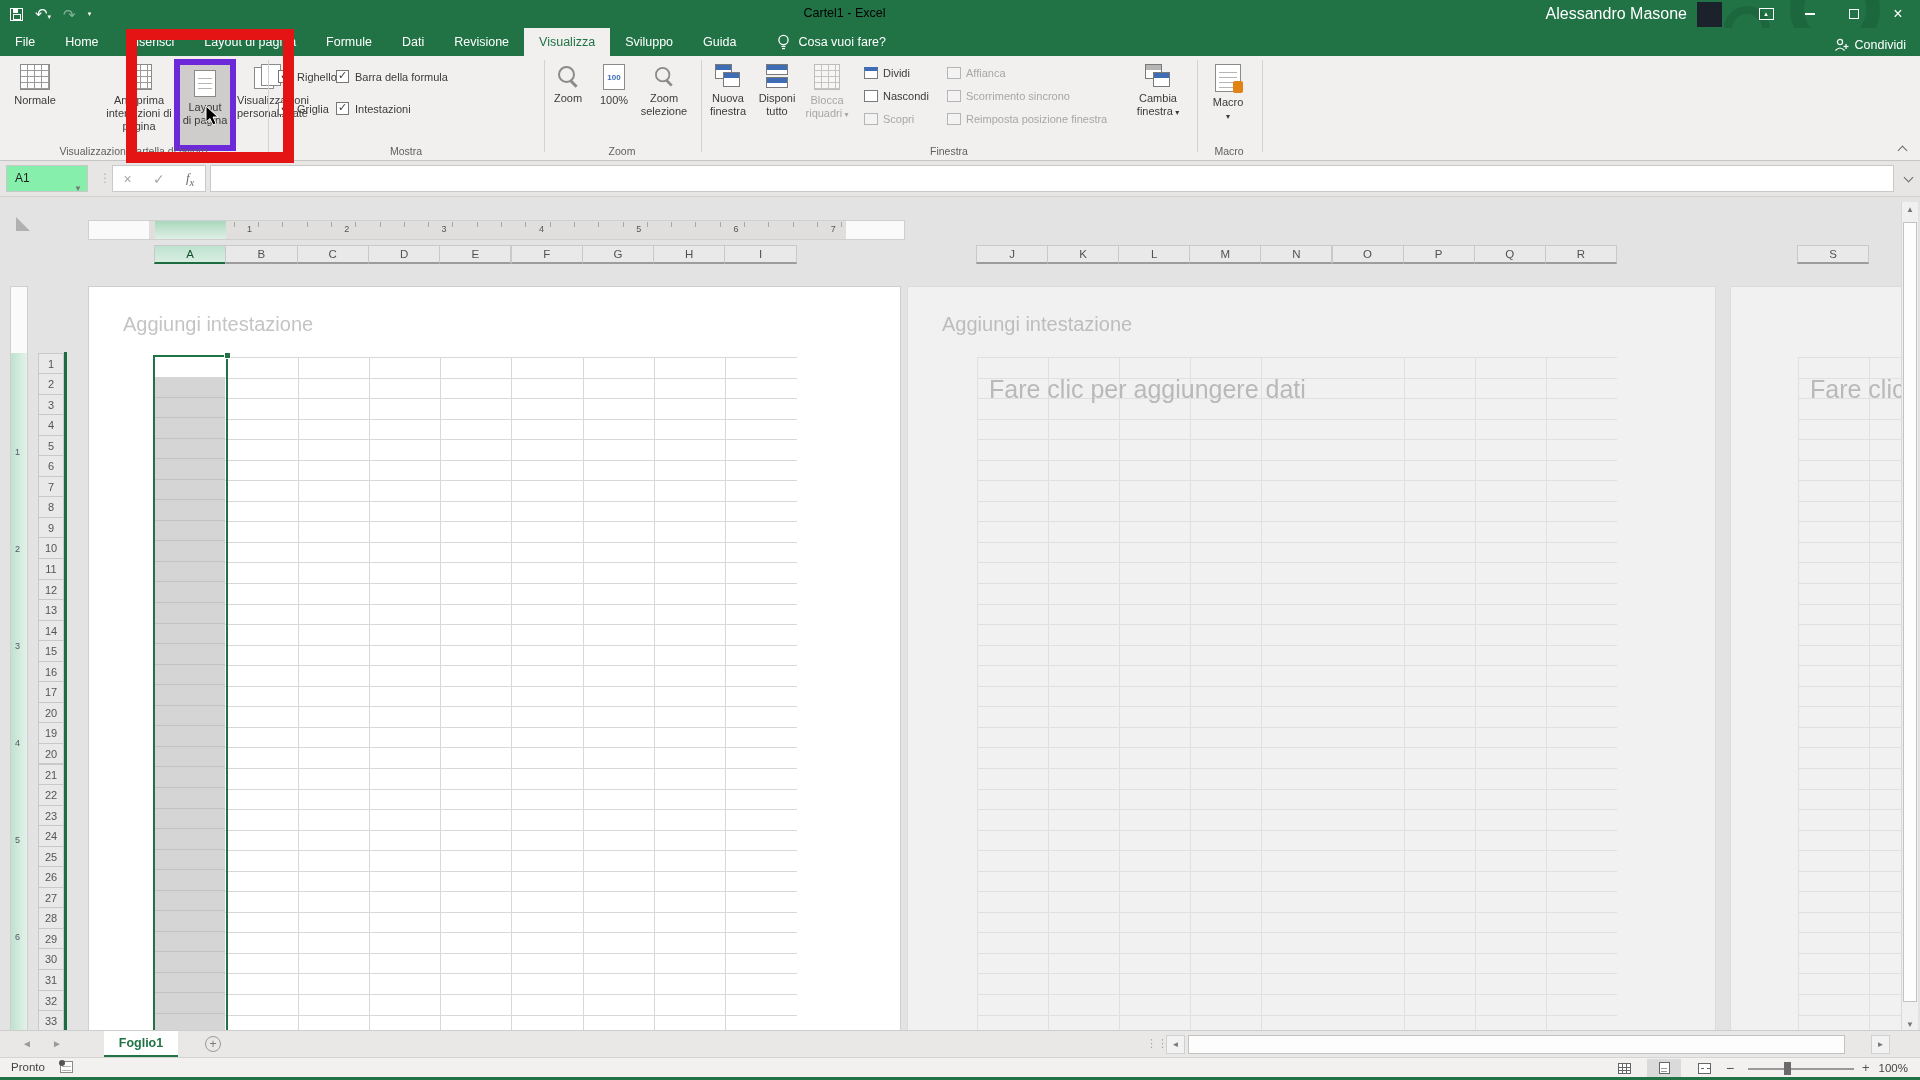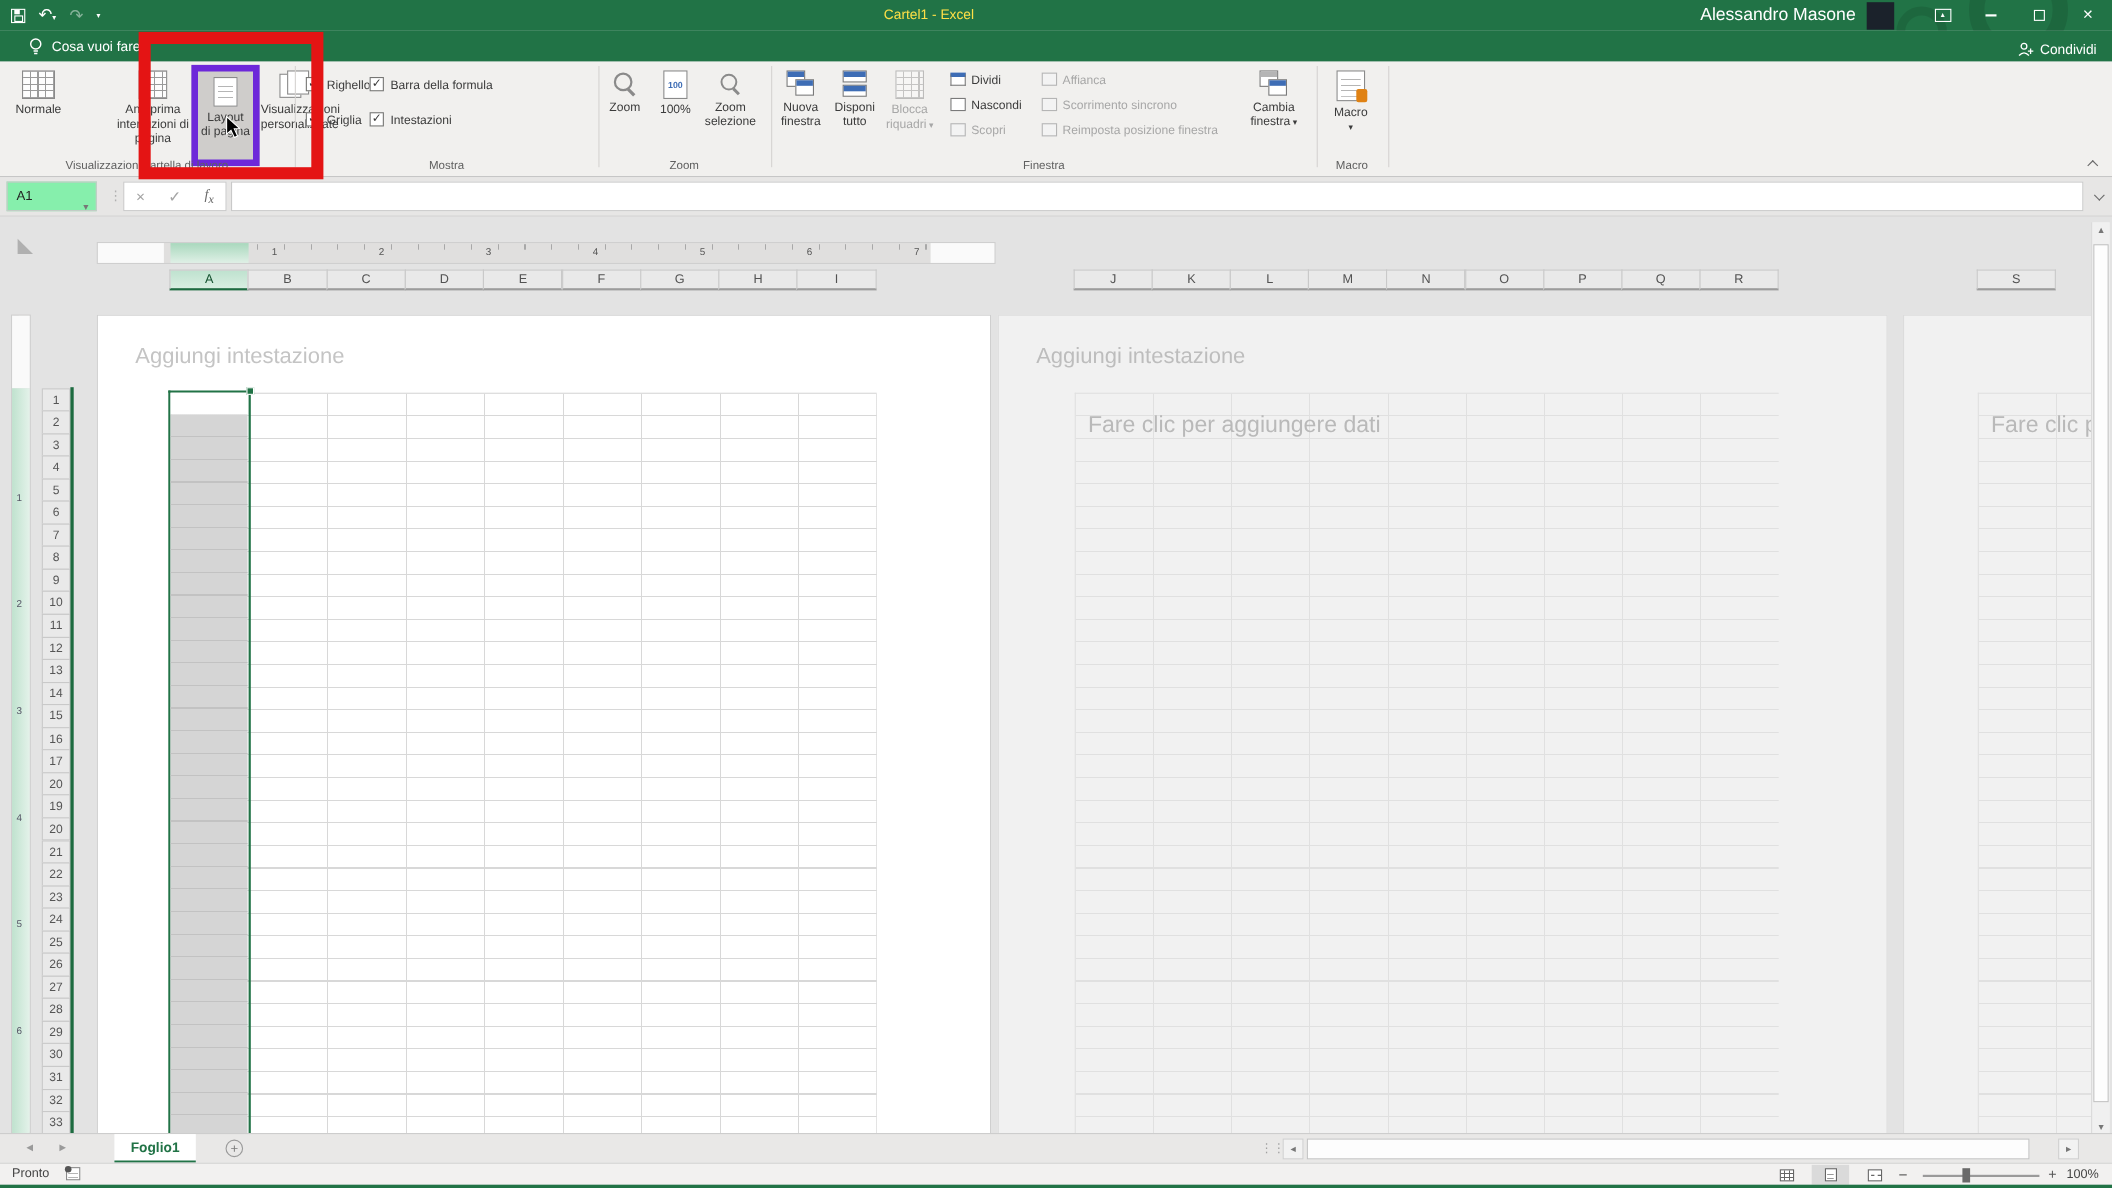"Cartel1 - Excel" #title-text { color: #fde047 -> #000000 }
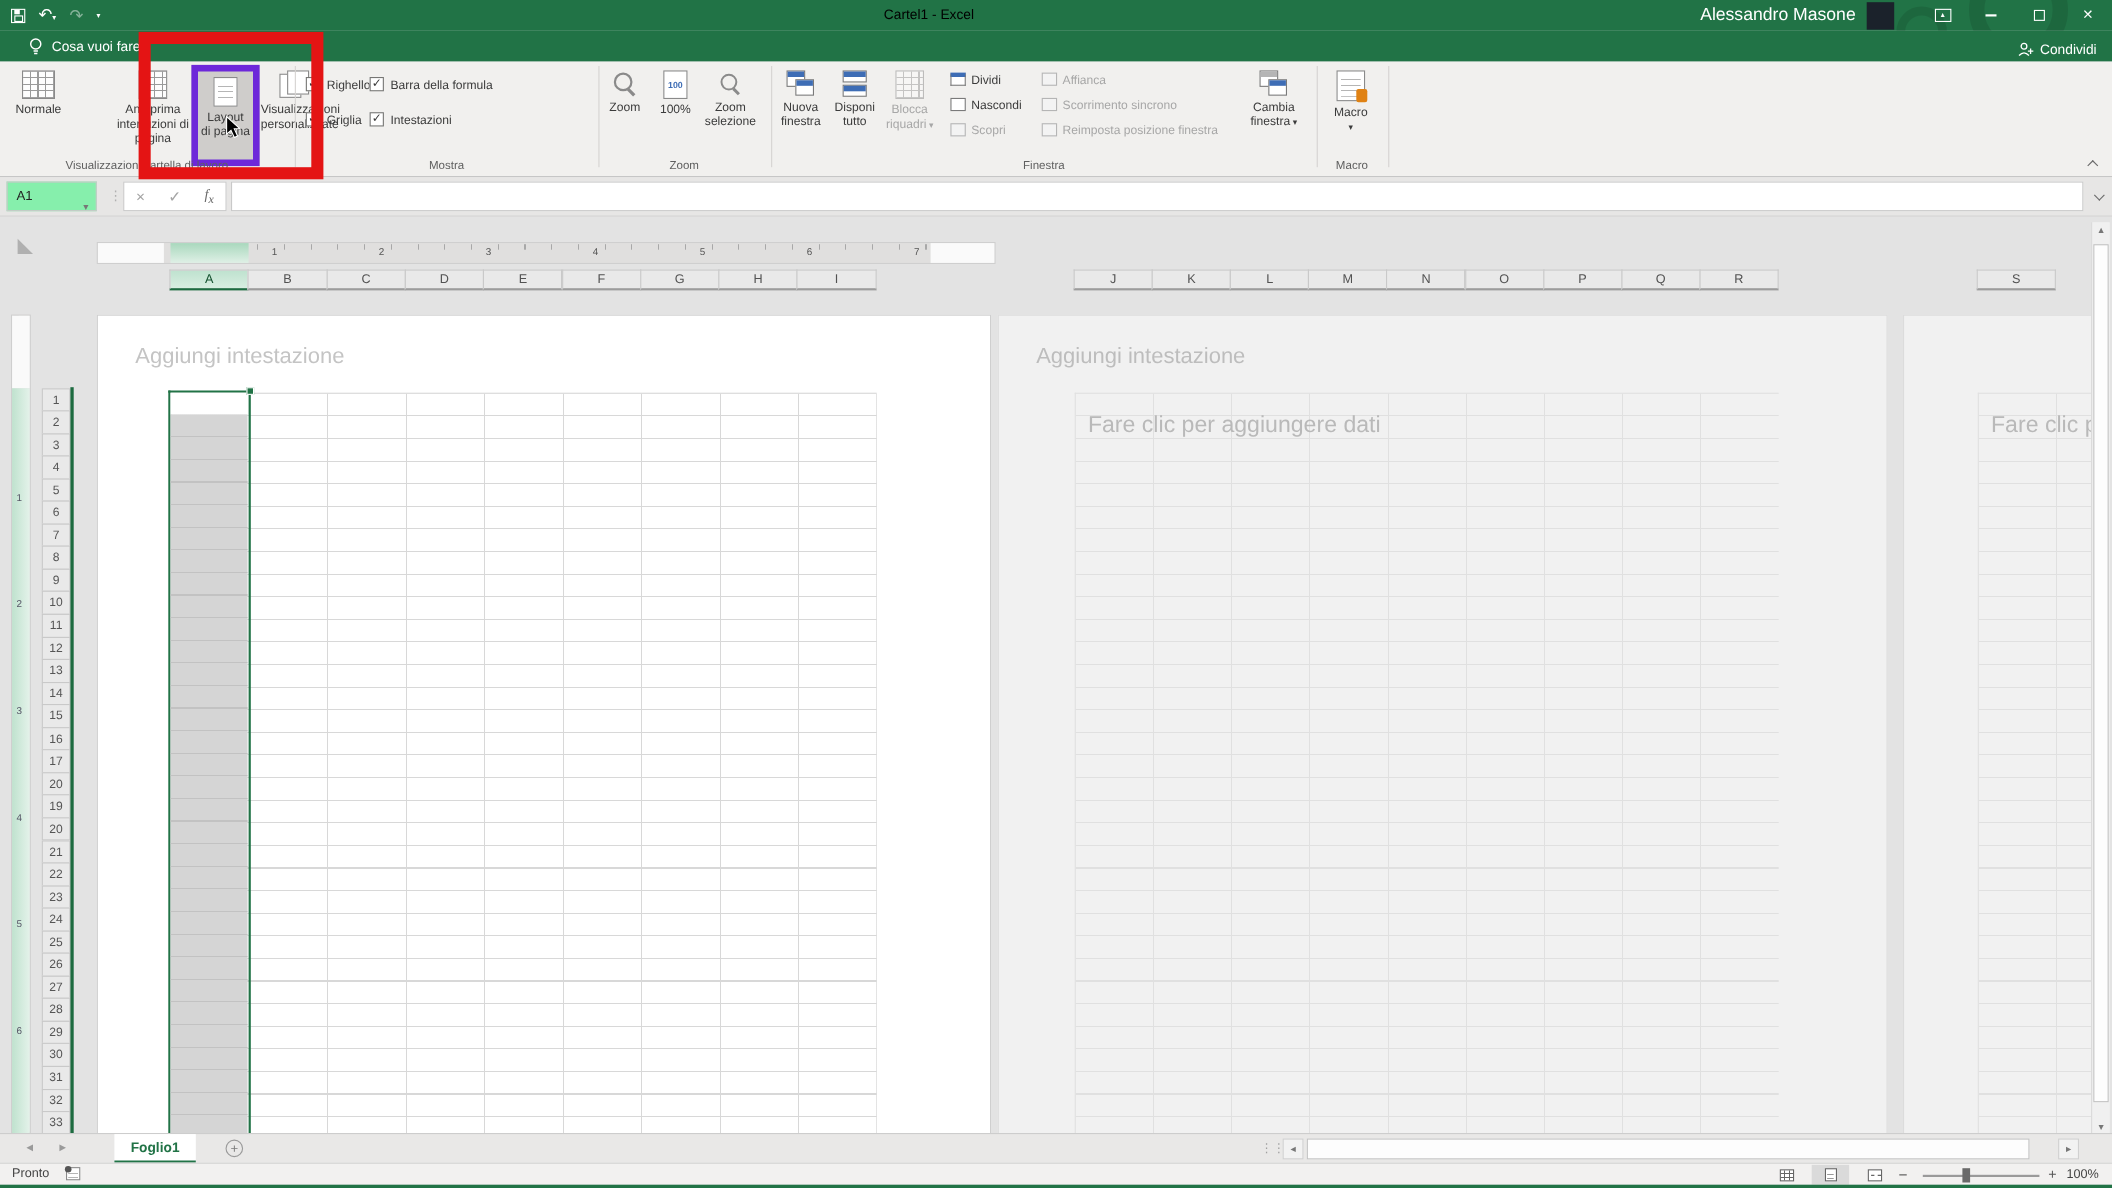"File" div { html: none -> <div> <div>File</div> <div>Home</div> <div>Inserisci</div> <div>Layout di pagina</div> <div>Formule</div> <div>Dati</div> <div>Revisione</div> <div>Visualizza</div> <div>Sviluppo</div> <div>Guida</div> </div> }
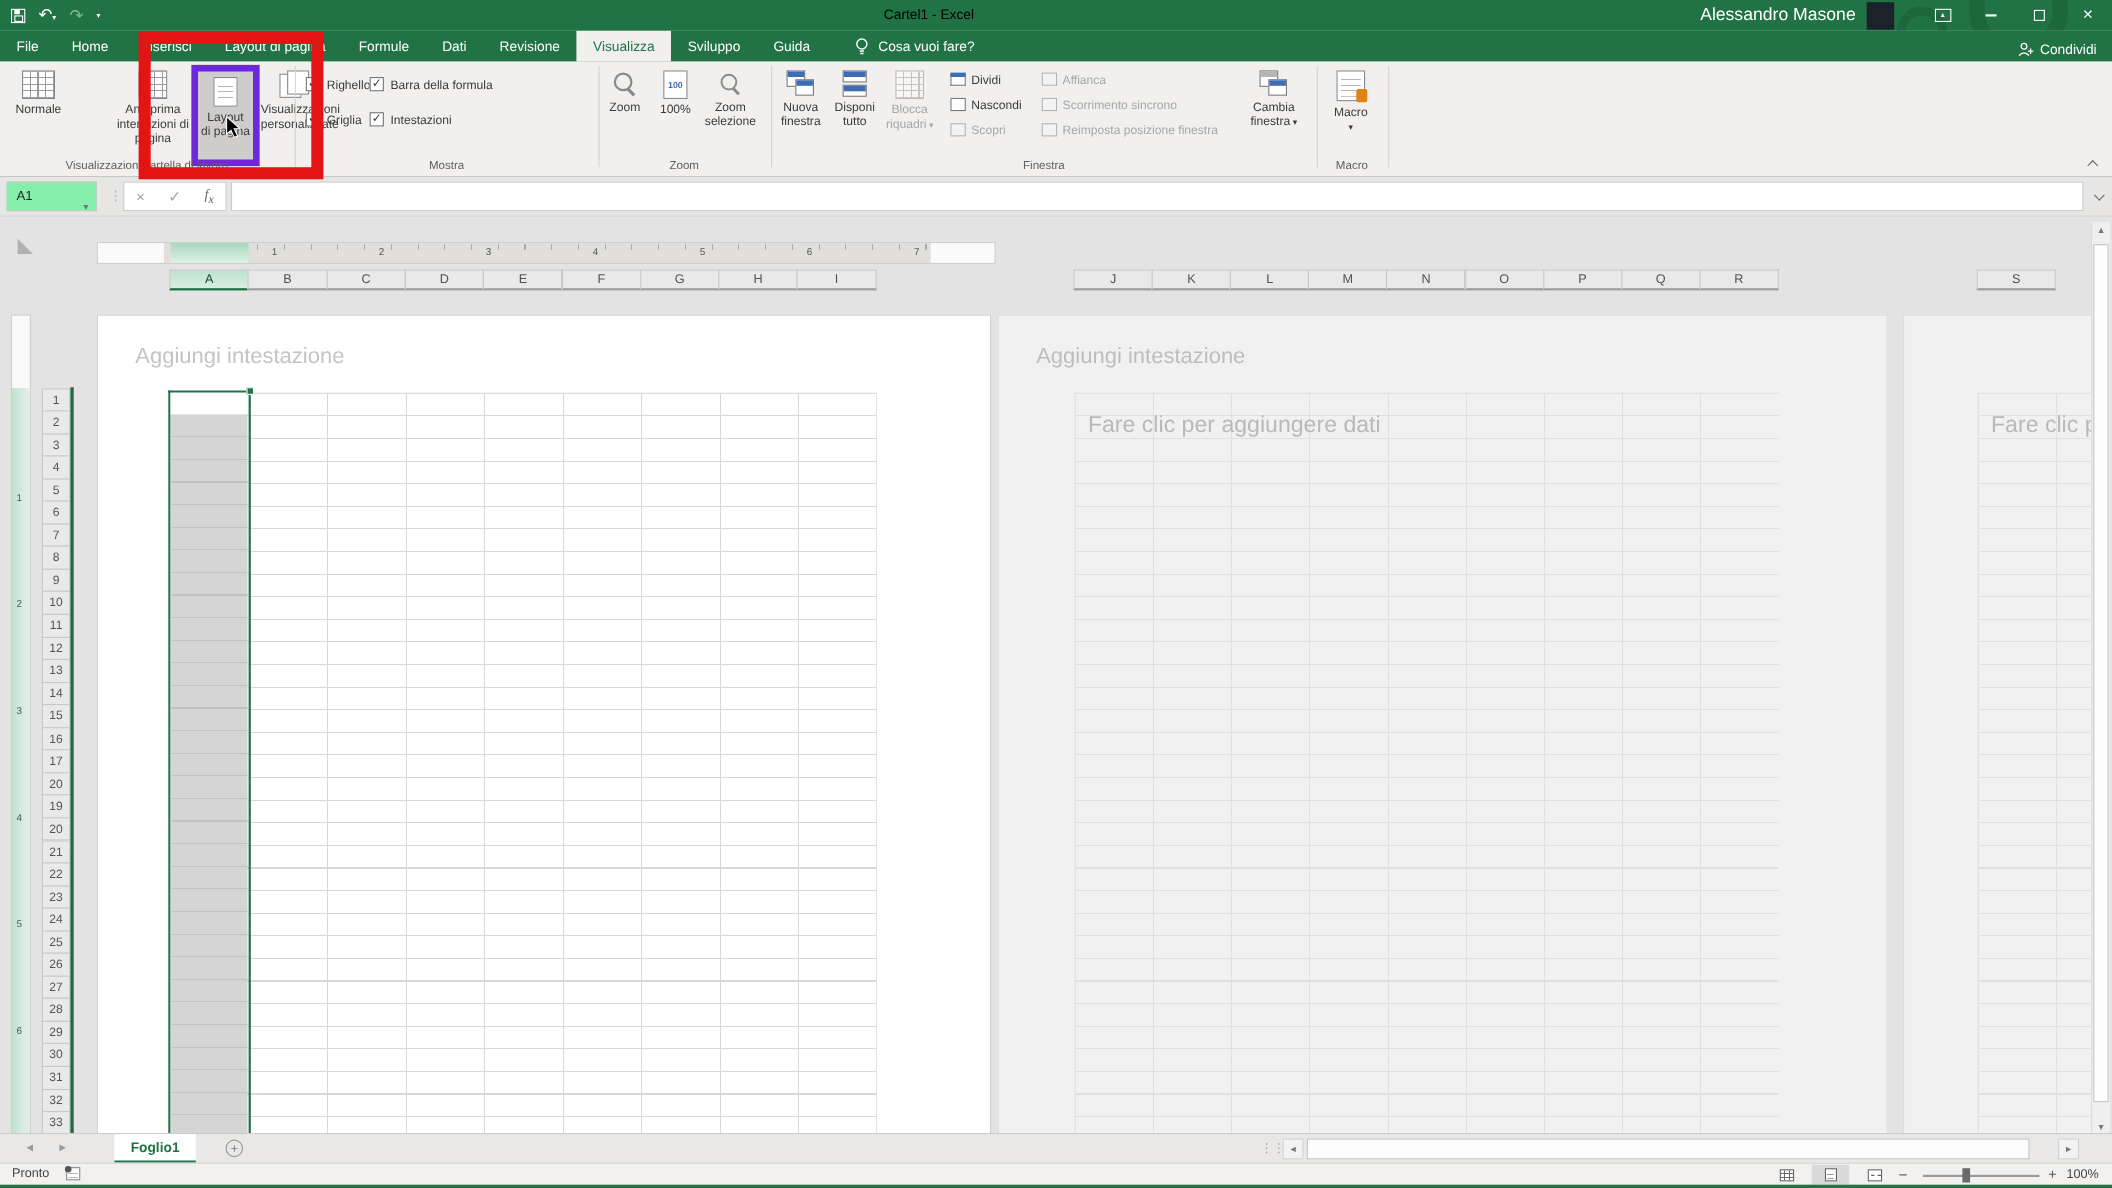"Fare clic per aggiungere dati" .data-ph { font-size: 21px -> 25px }
